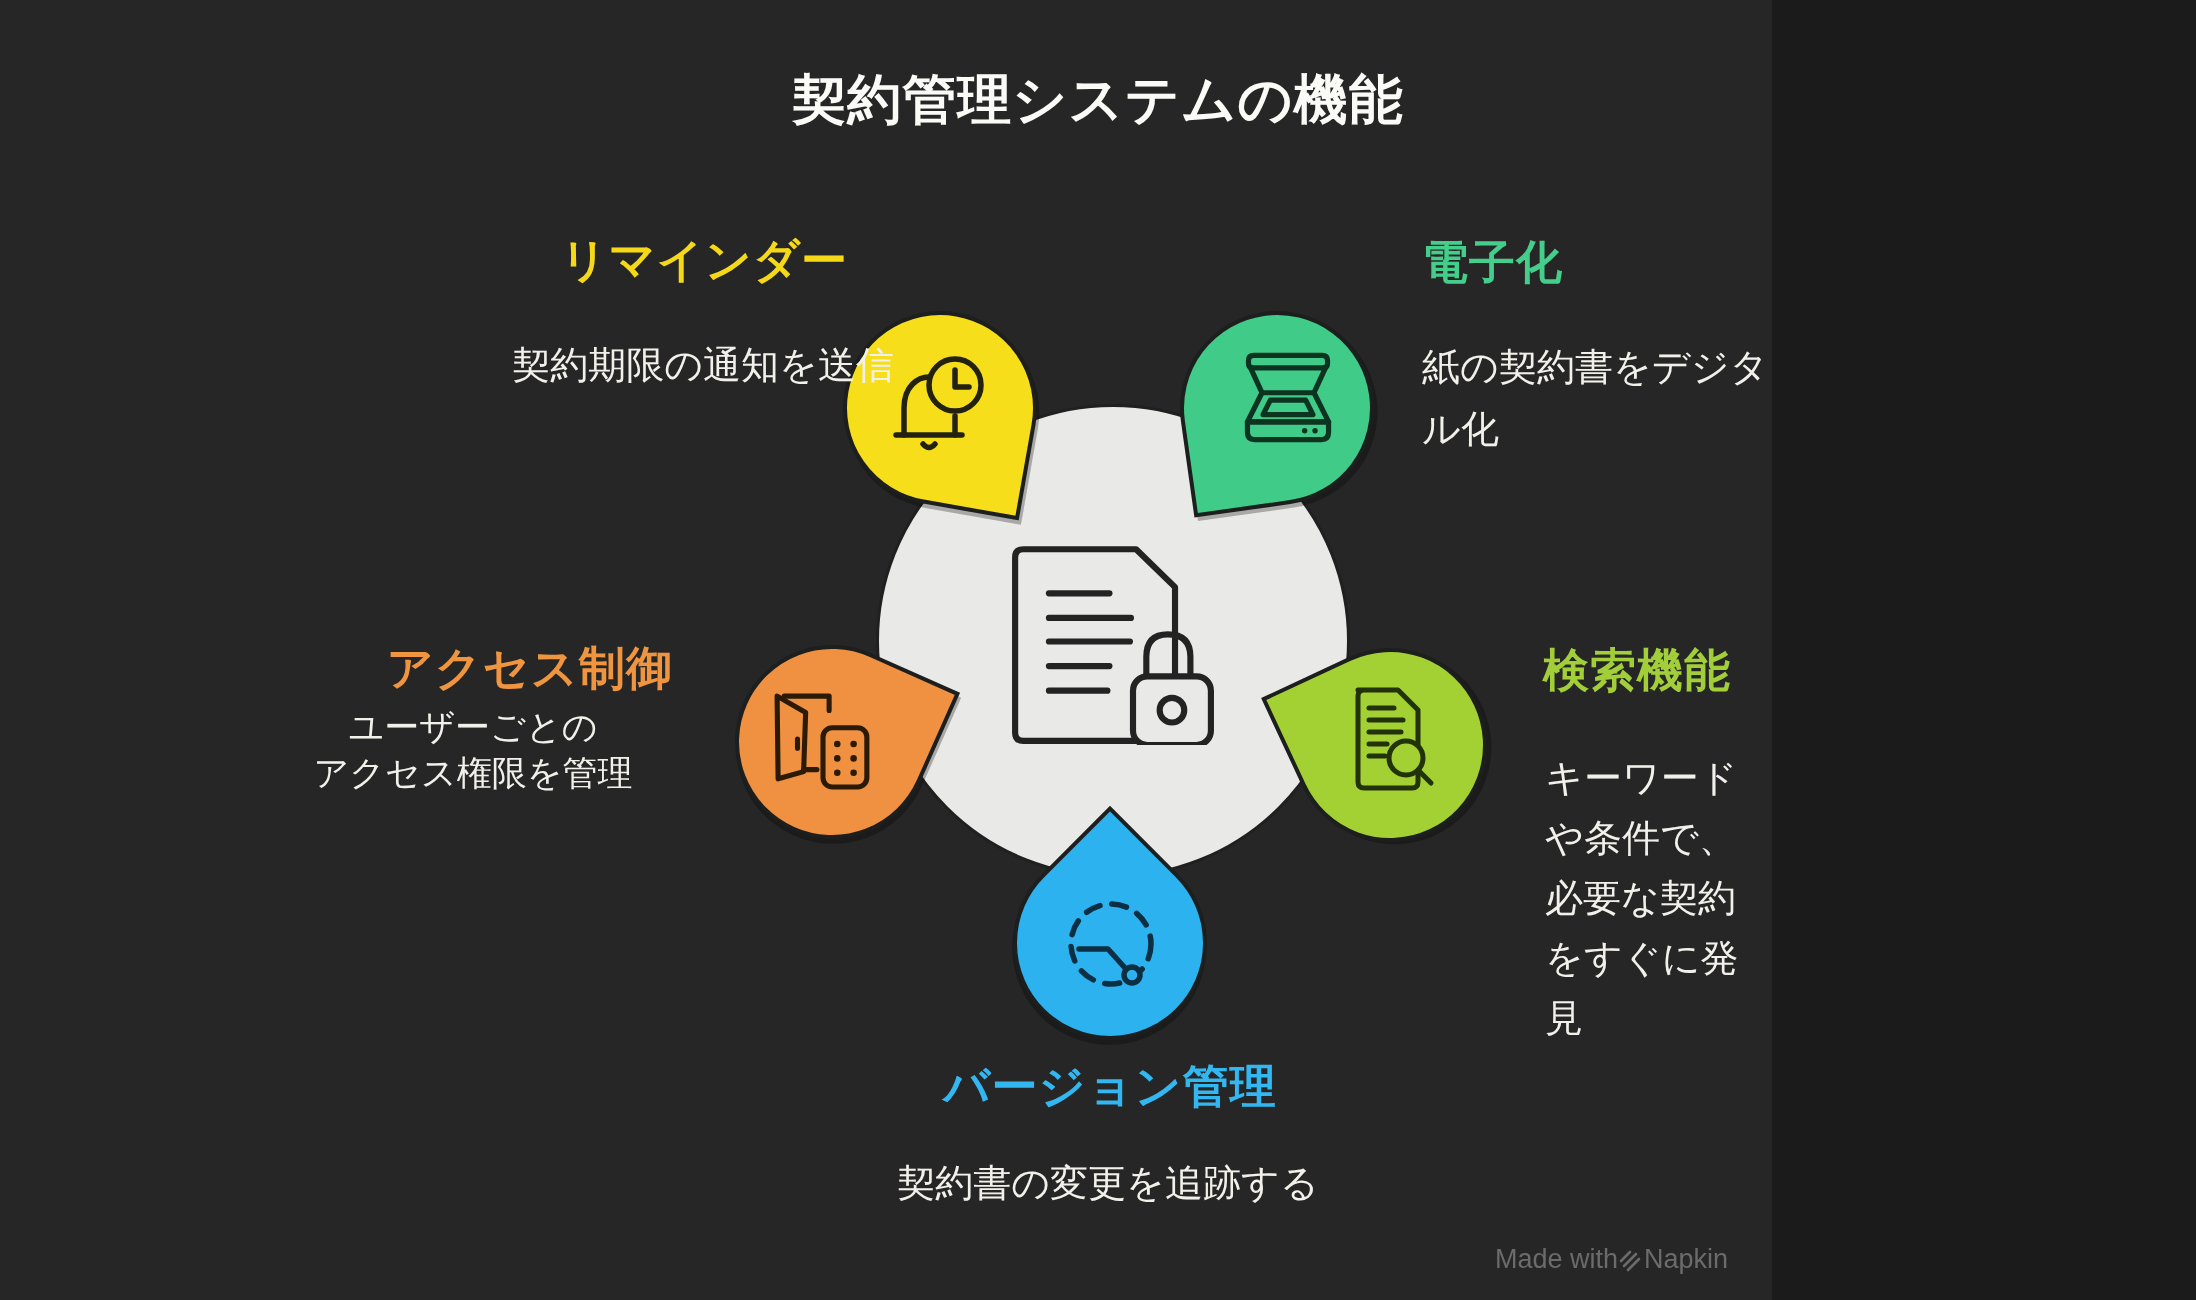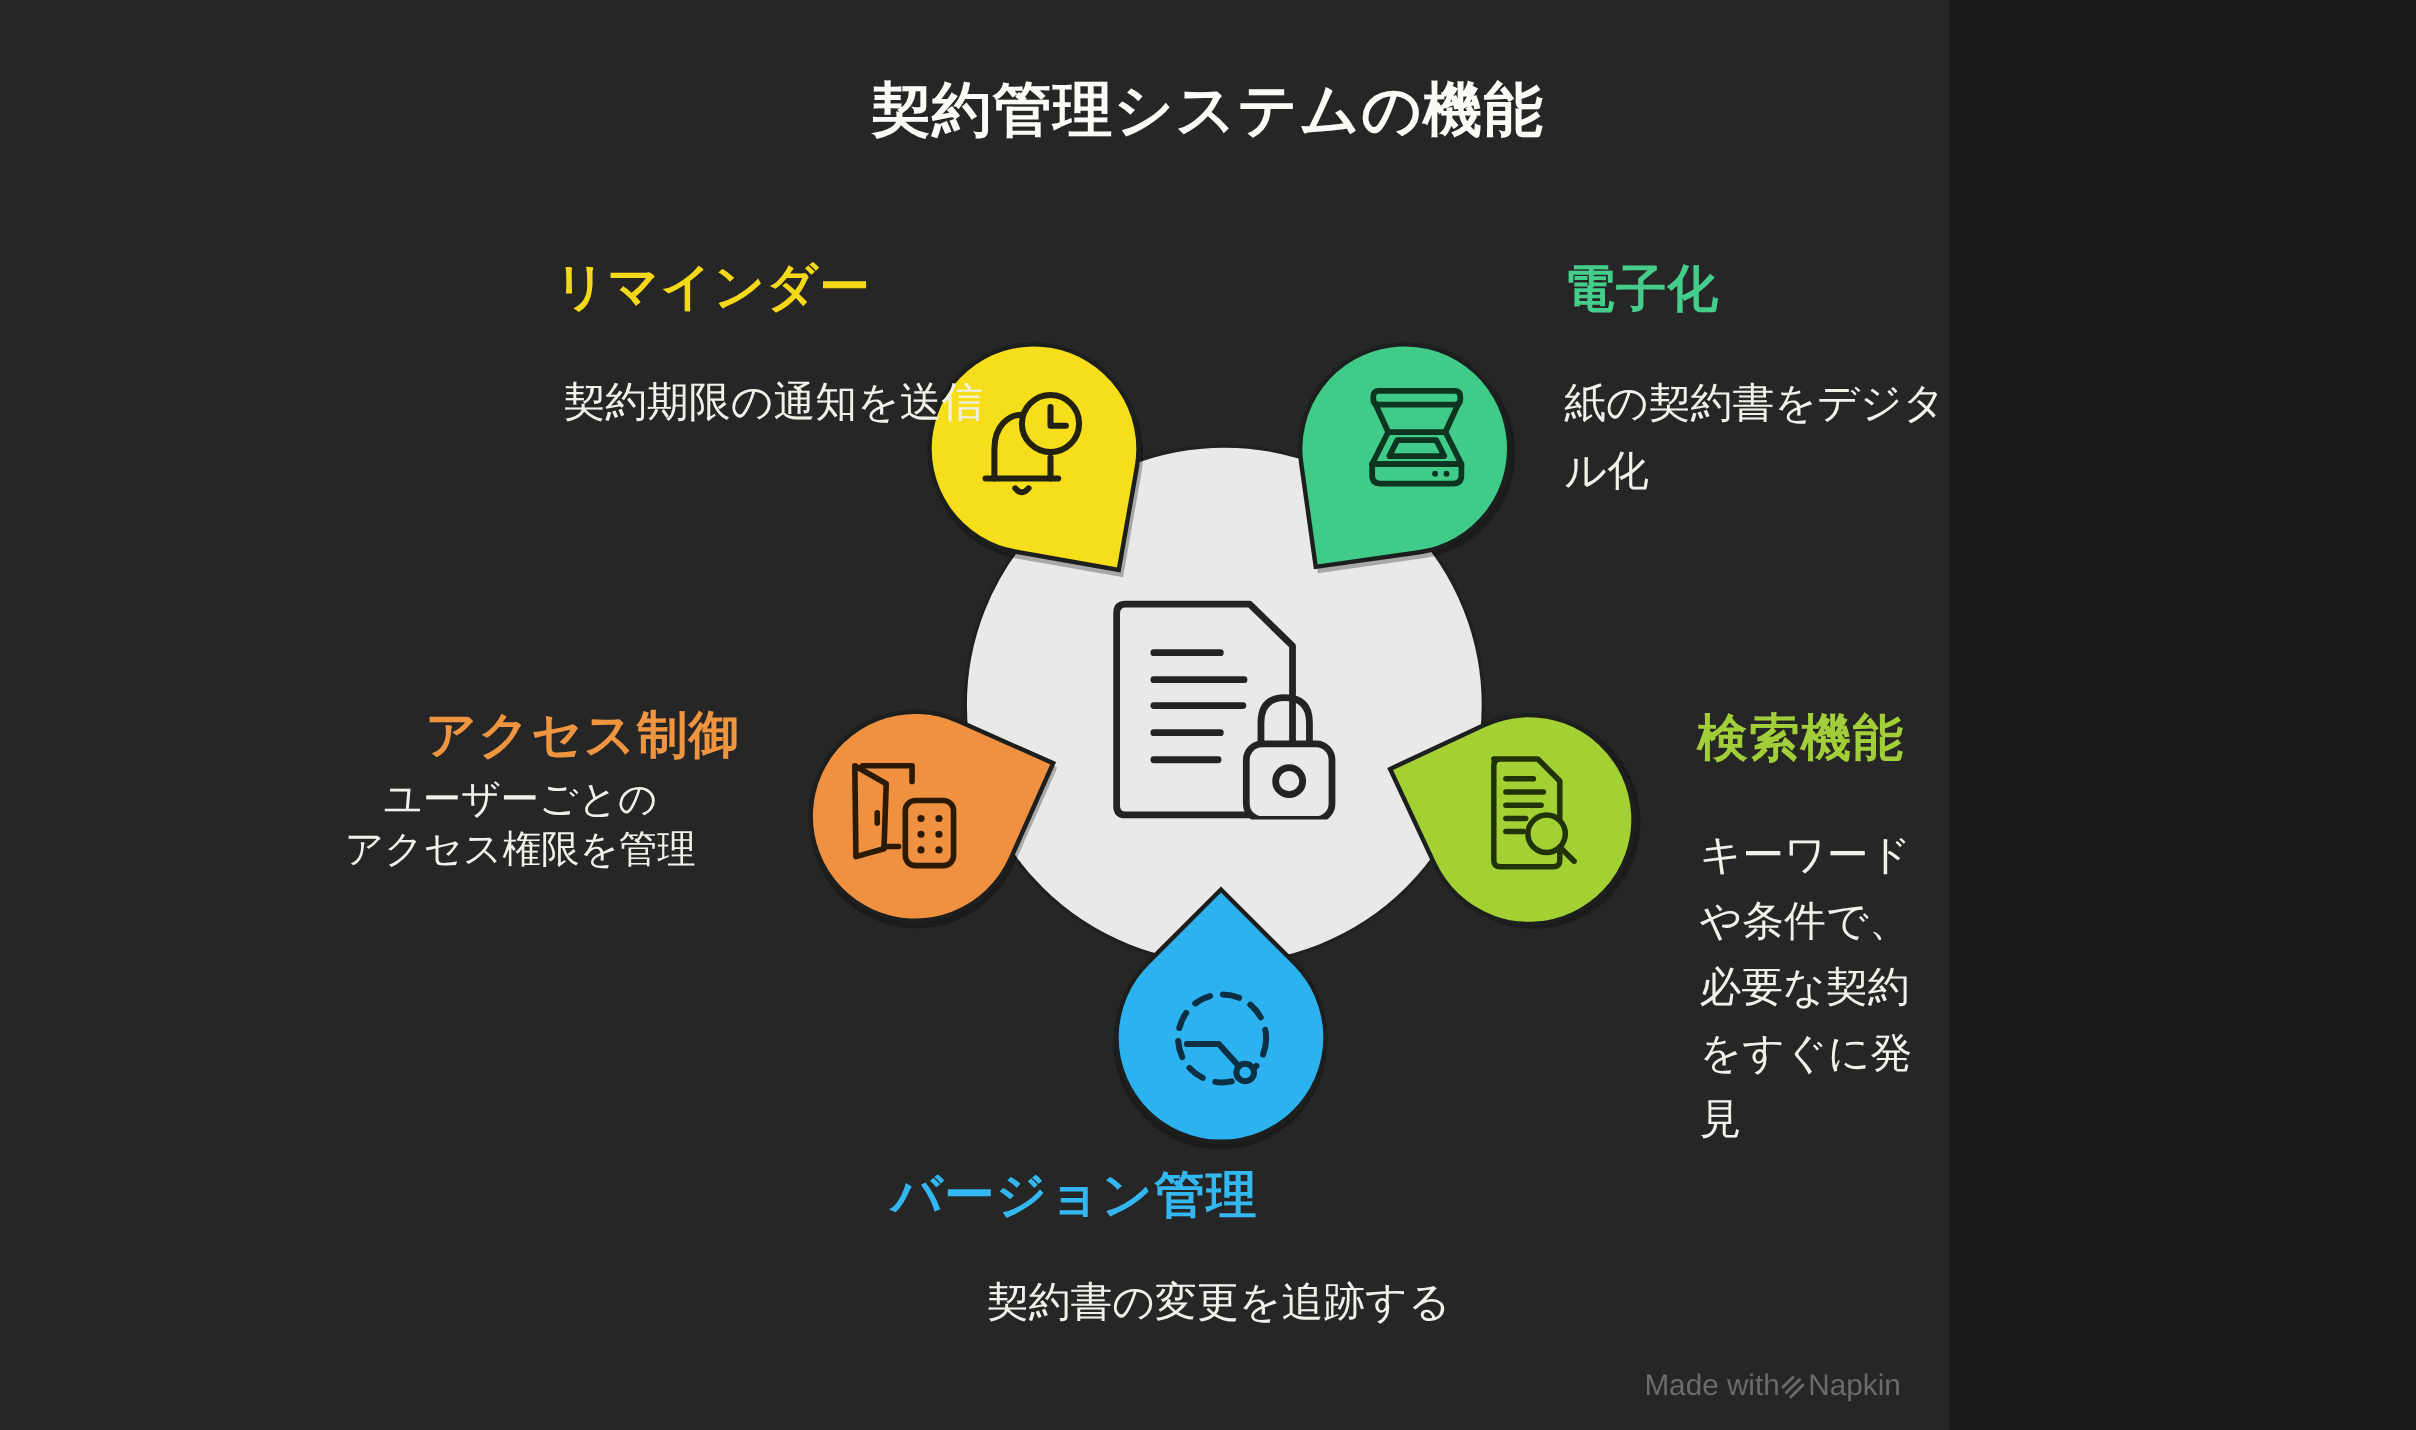"リマインダー" .t-reminder { text-align: center -> right }
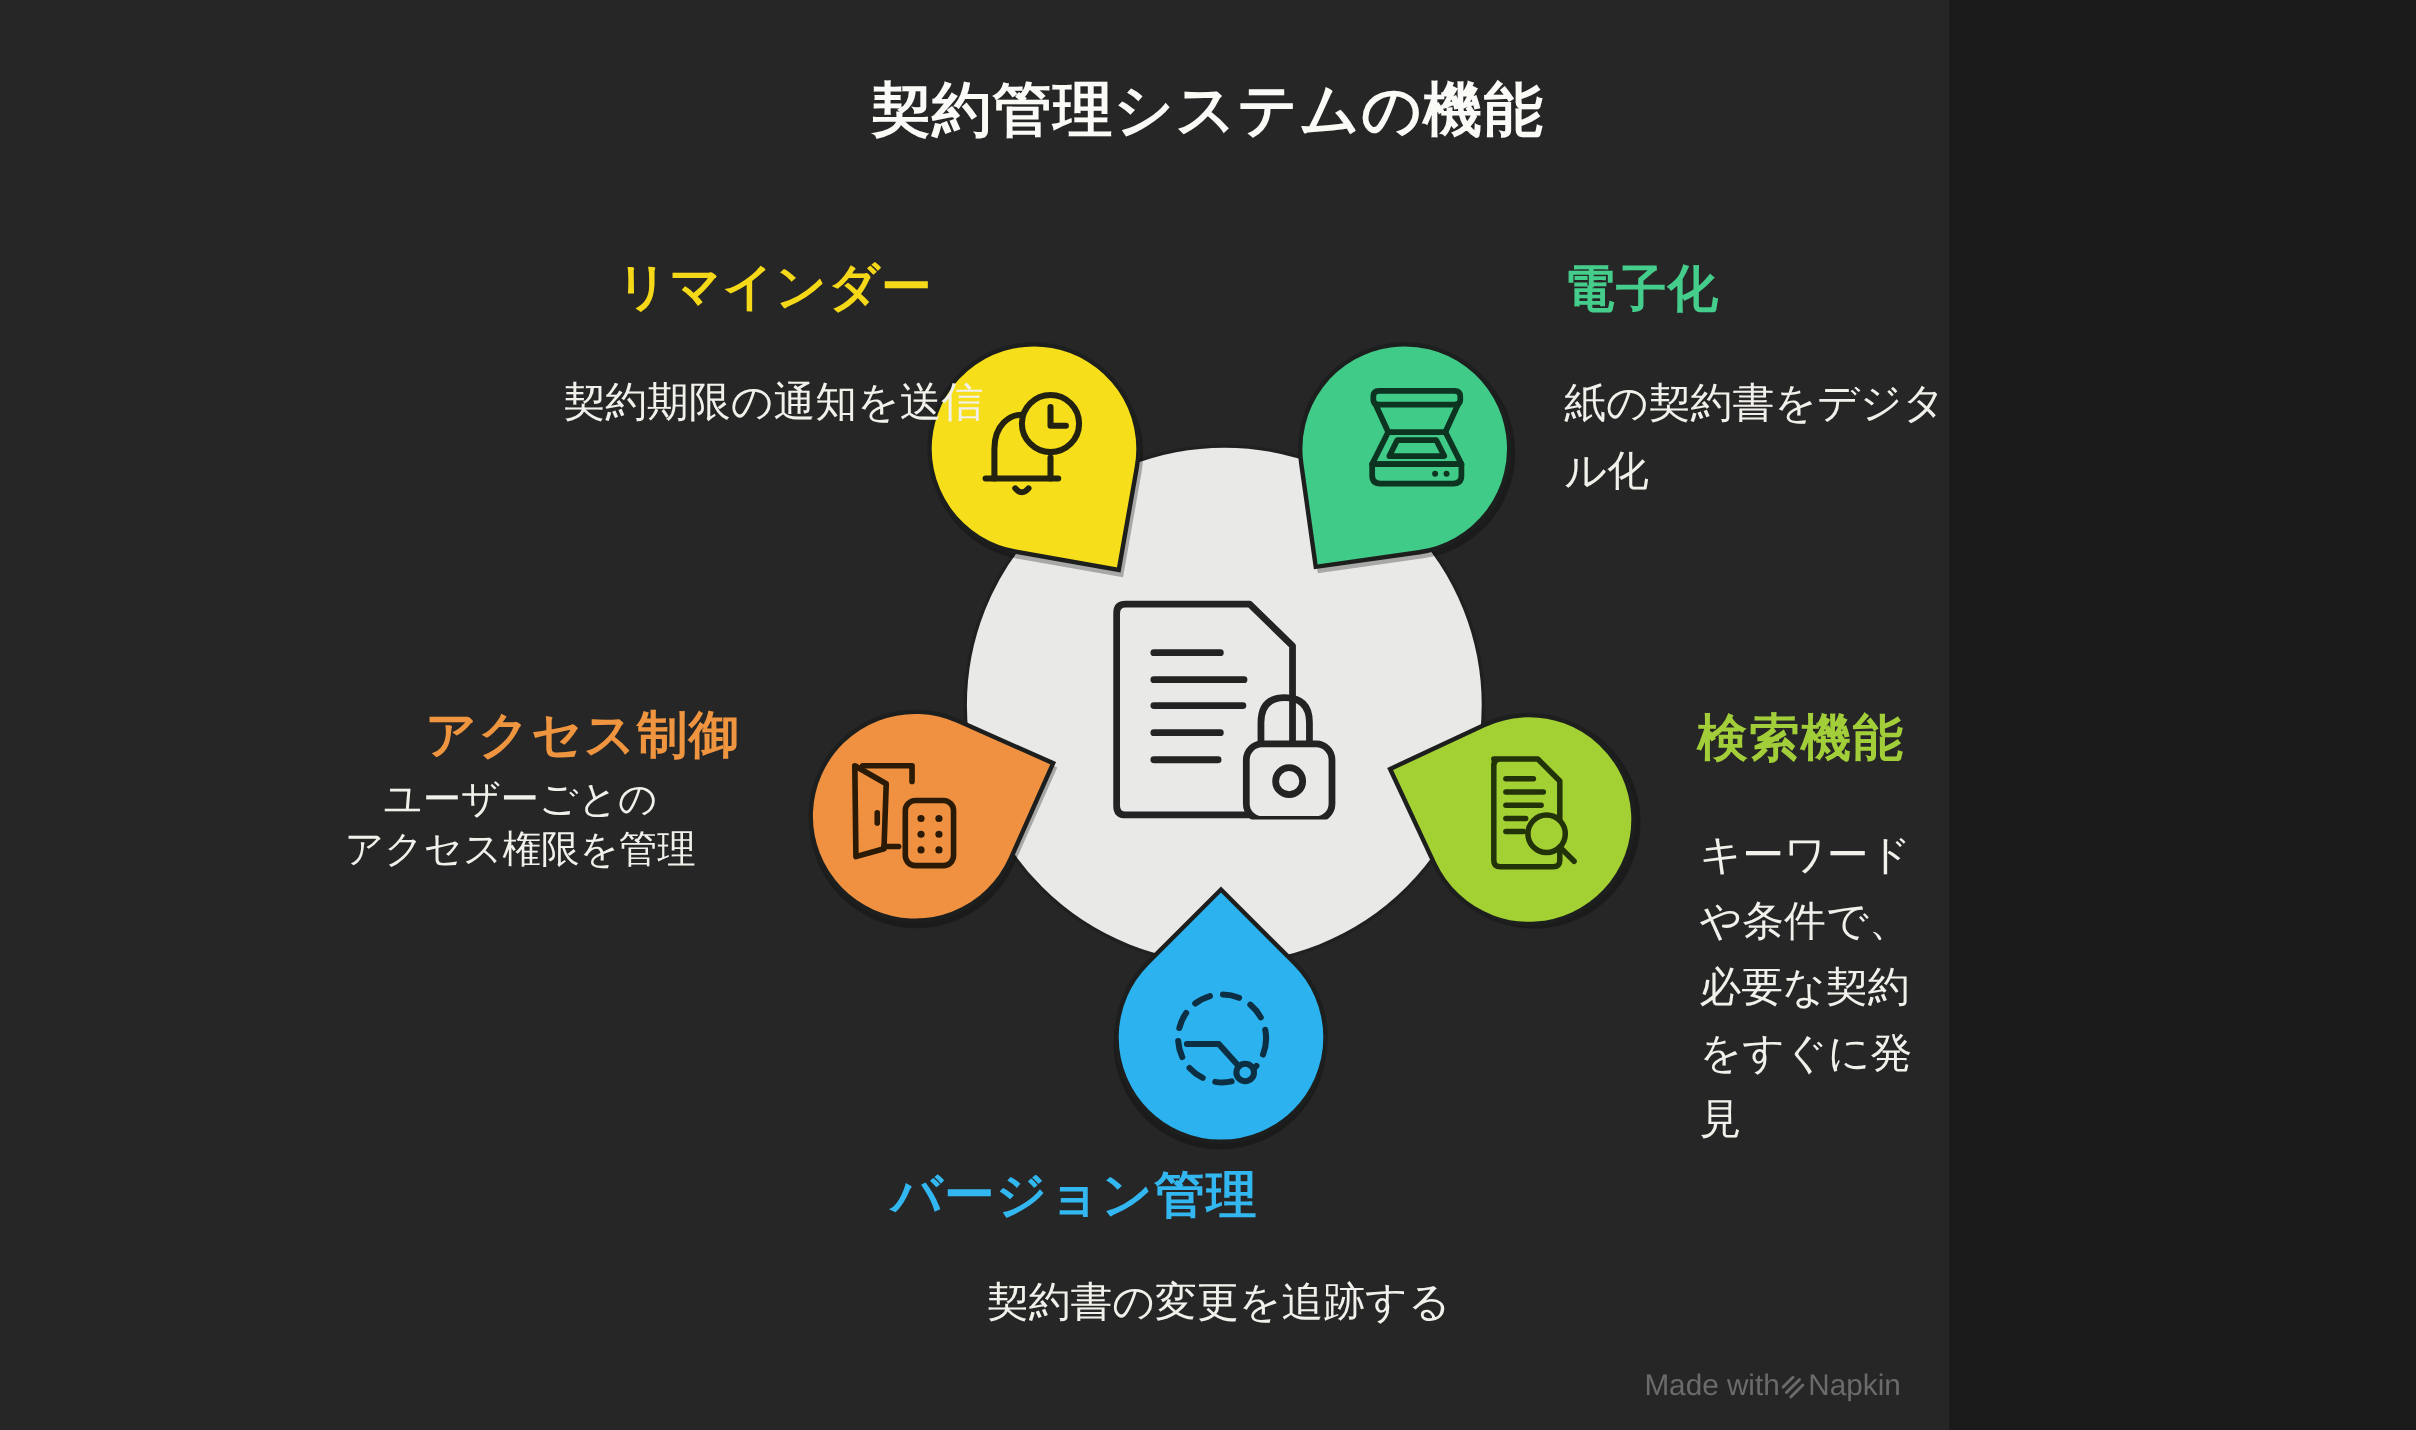"バージョン管理" .t-version { text-align: none -> center }
